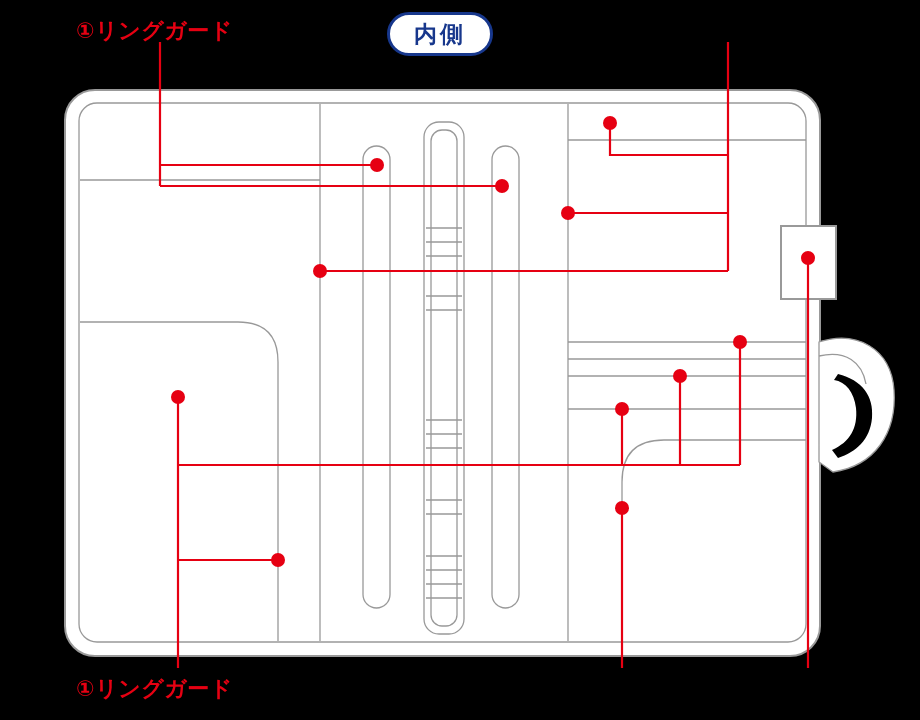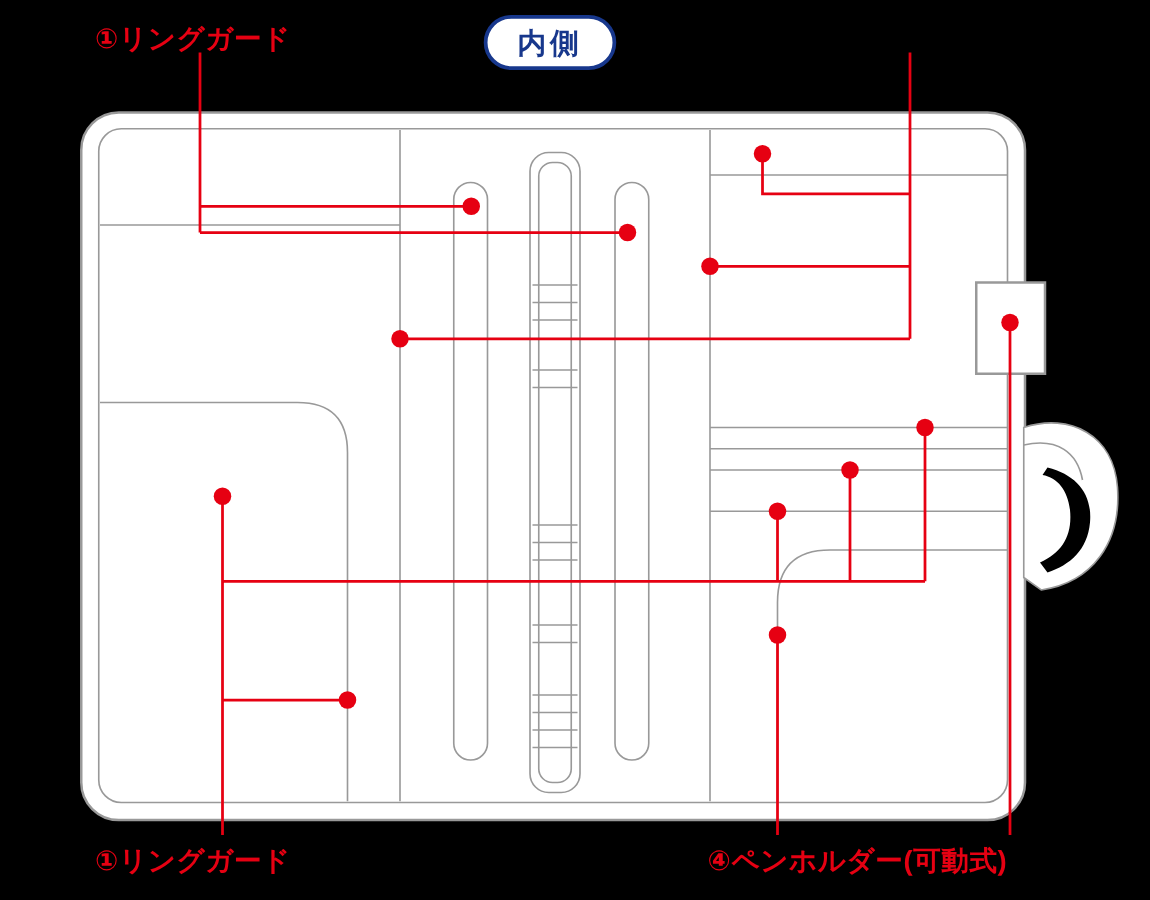"④ペンホルダー(可動式)" div.callout-label { html: <div>④ペンホルダー(可動式)</div> -> none }
